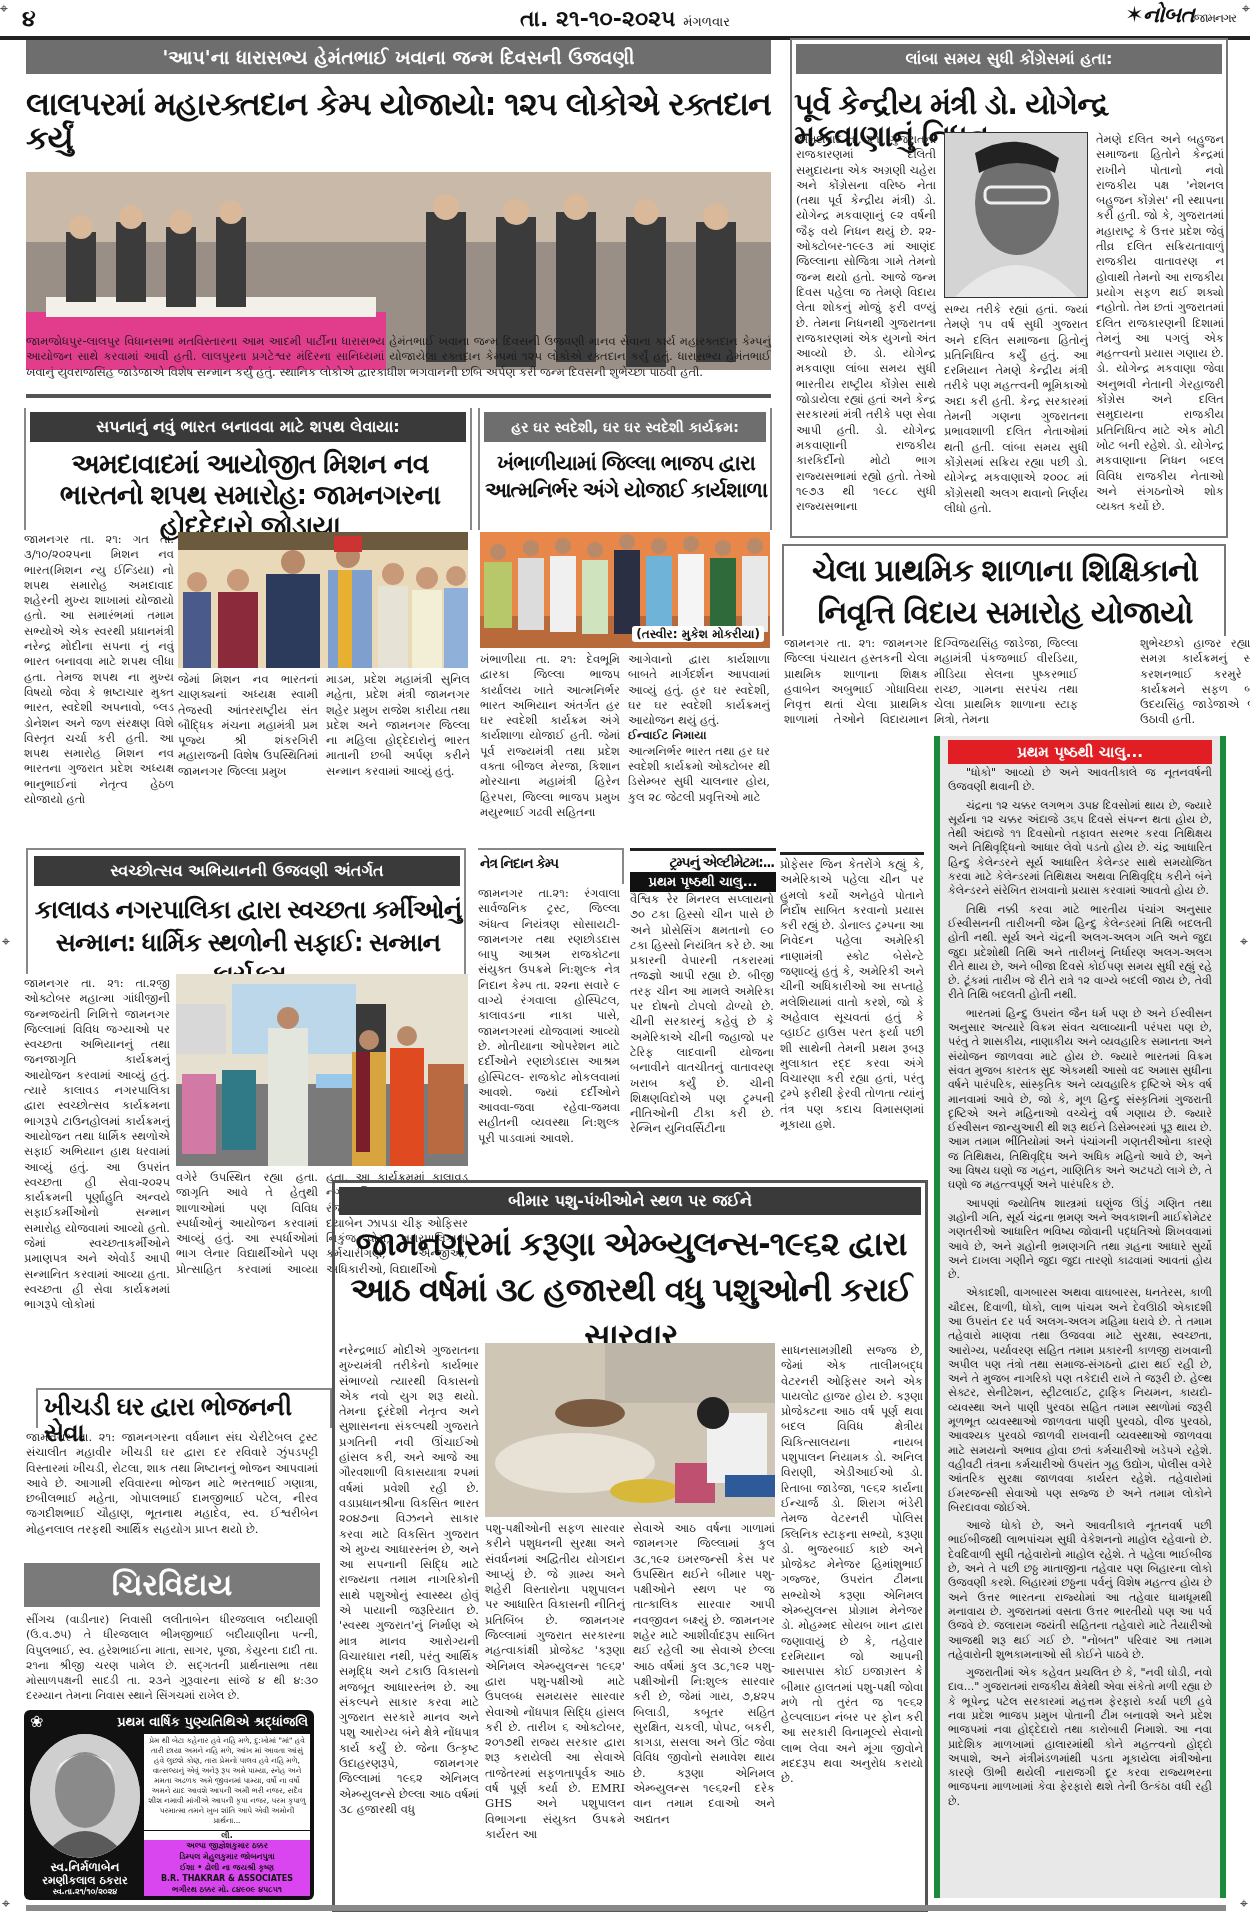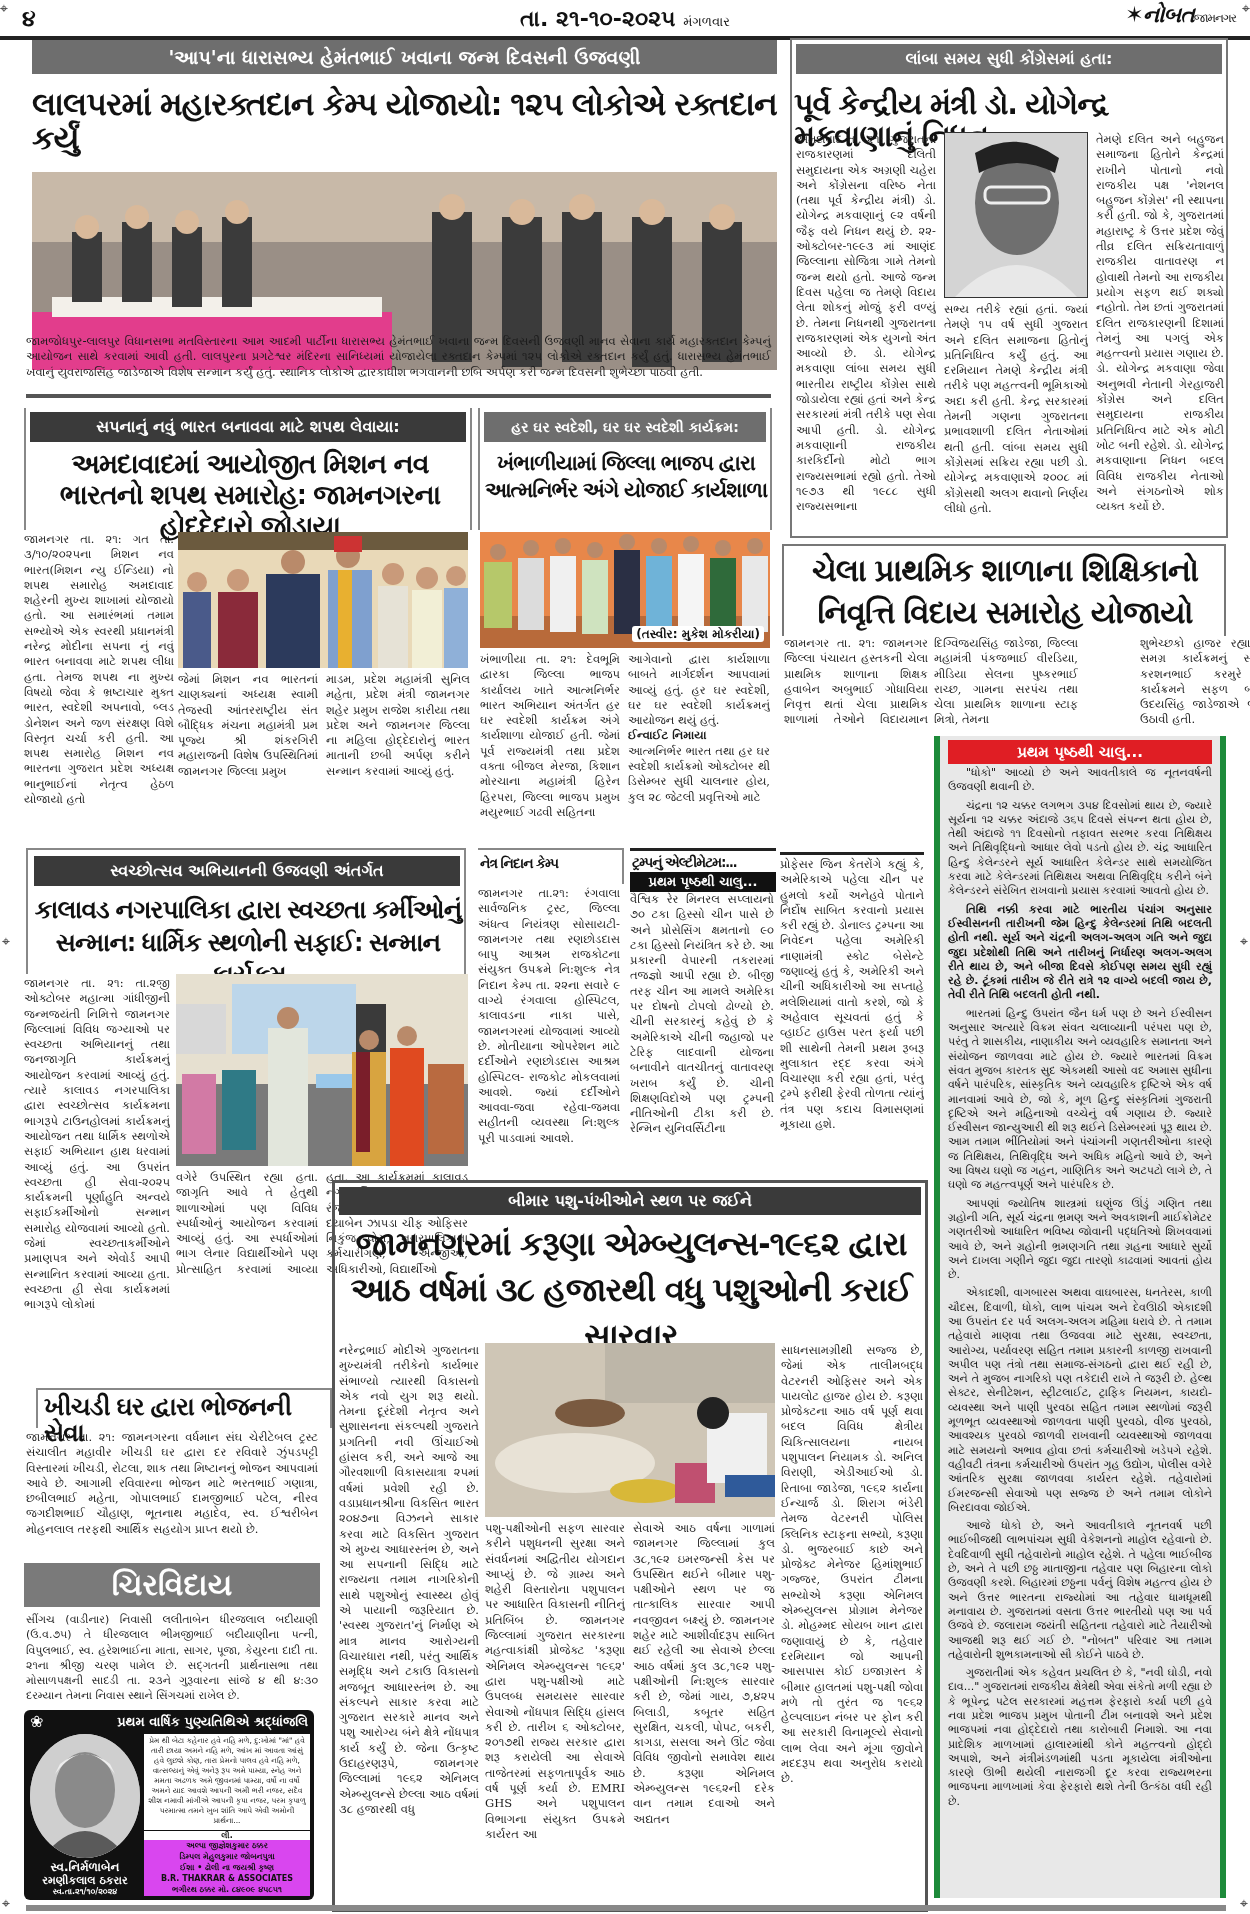"'આપ'ના ધારાસભ્ય હેમંતભાઈ ખવાના જન્મ" div.abs { margin-left: 6px -> none }
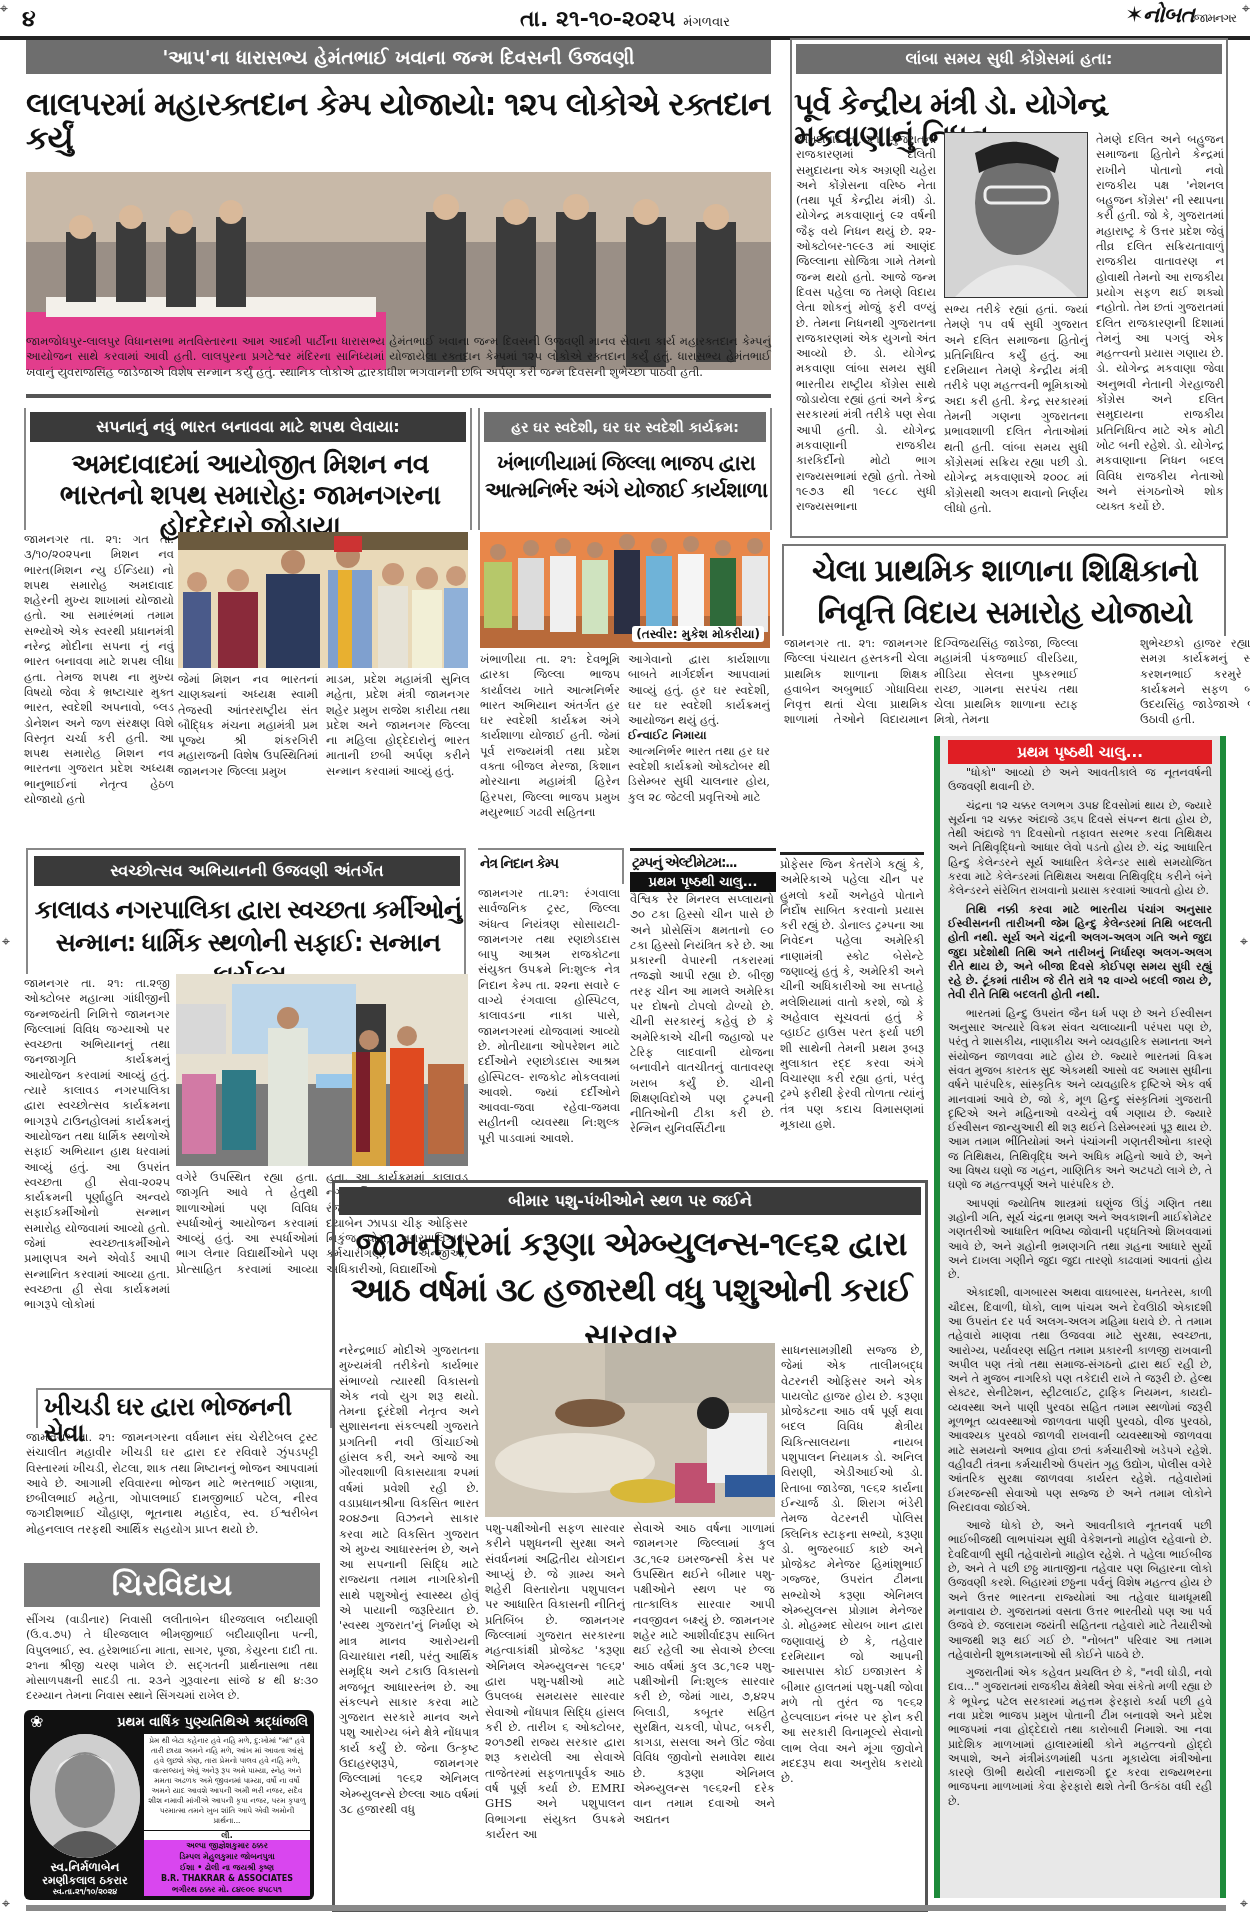"ટ્રમ્પનું એલ્ટીમેટમ:..." div.head { text-align: none -> right }
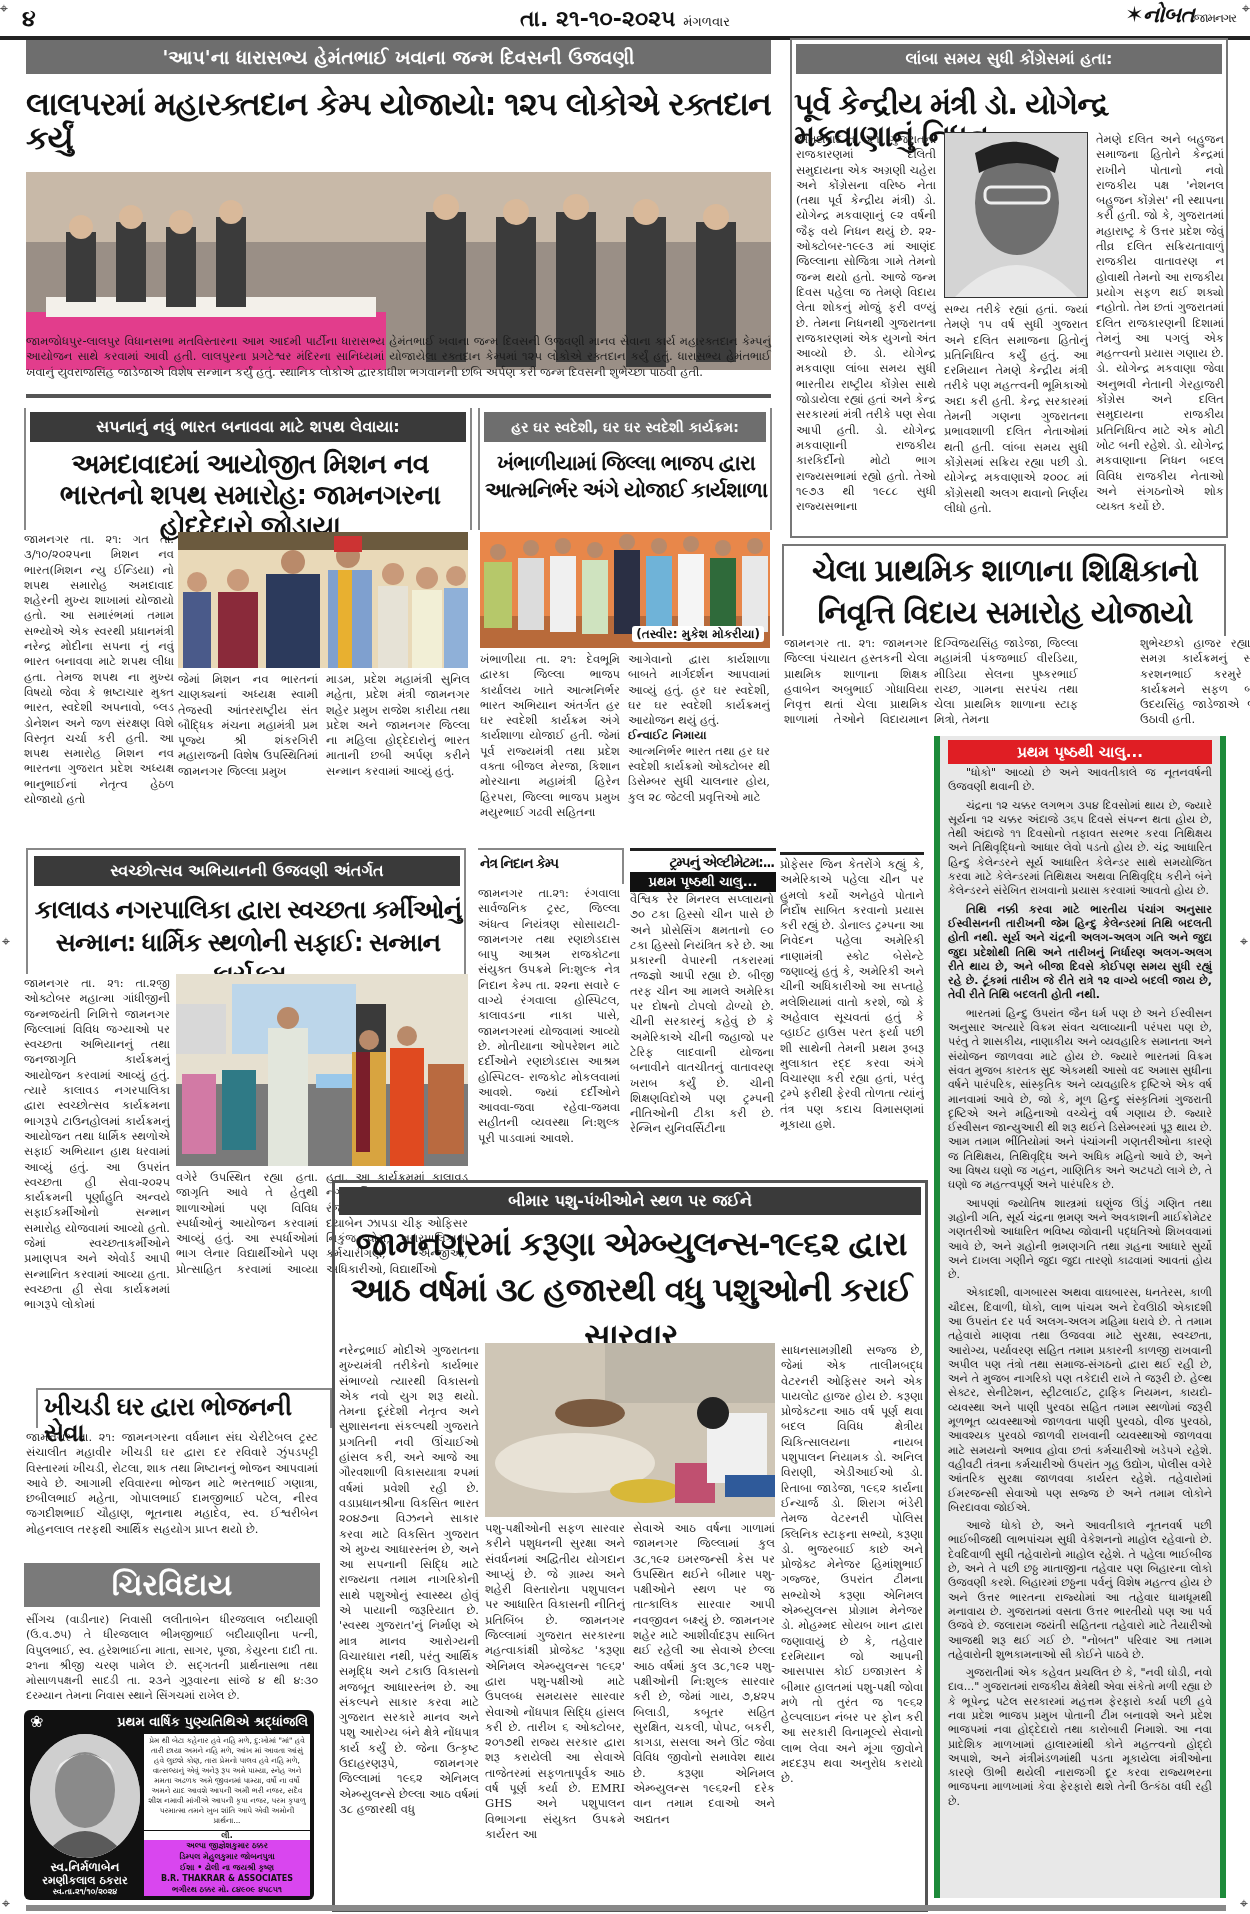"તિથિ નક્કી કરવા માટે ભારતીય" p { font-weight: bold -> none }
